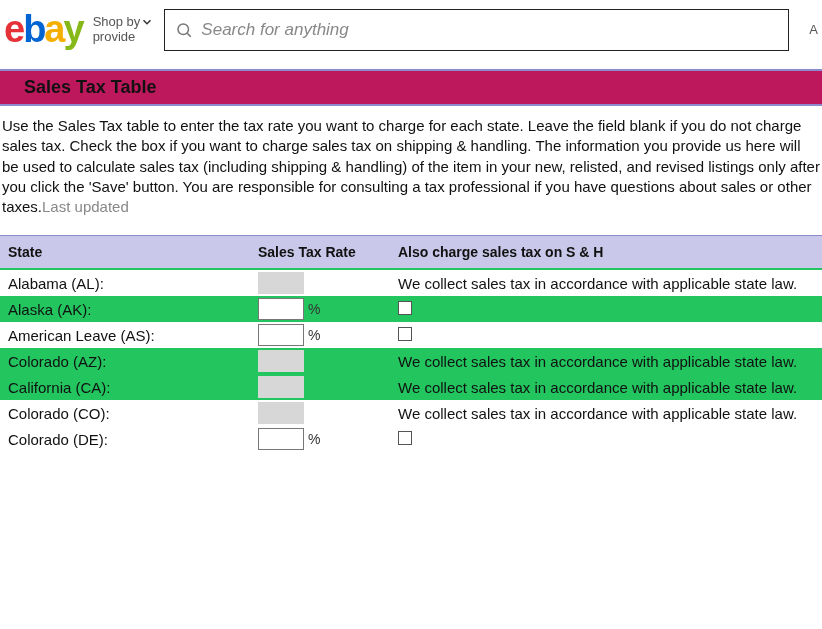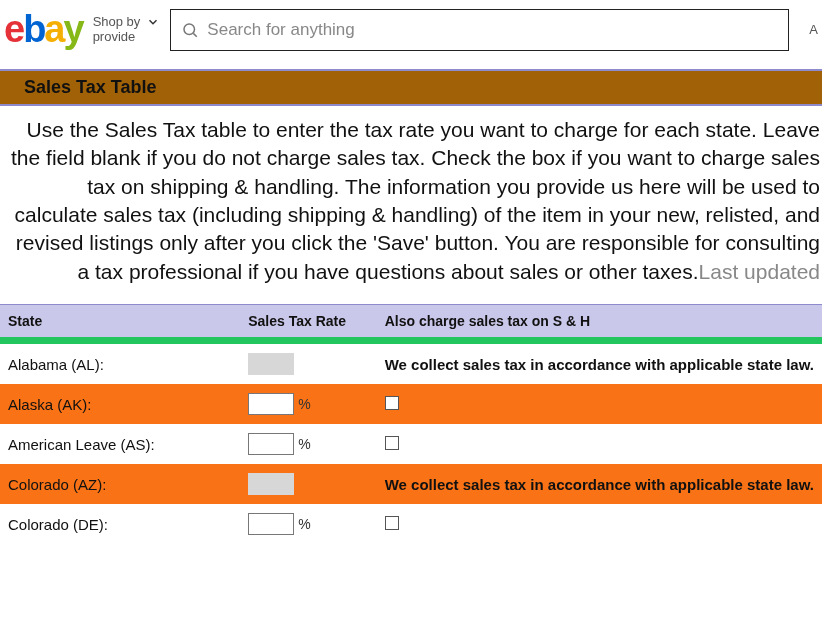"Shop by" .shop-by { gap: 6px -> none }
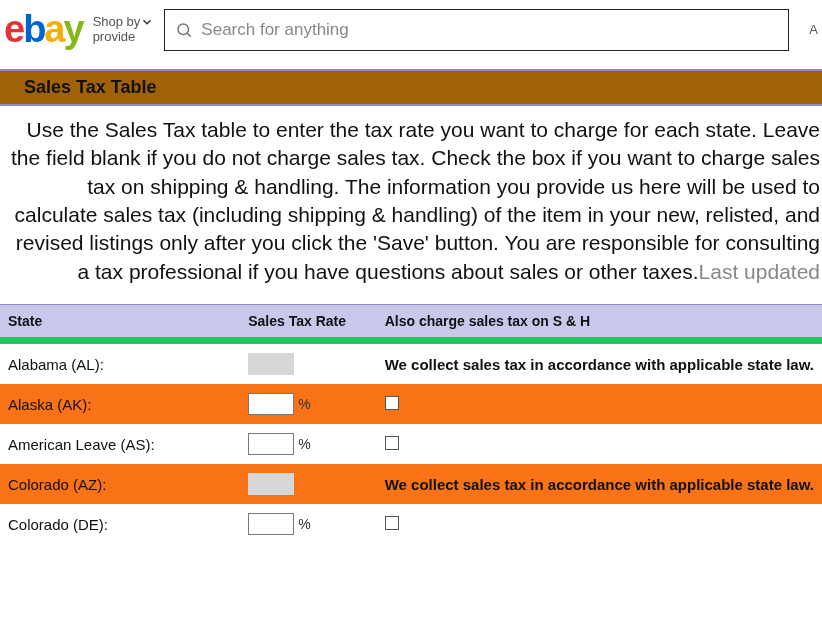"Search for anything" .search-input { font-style: none -> italic }
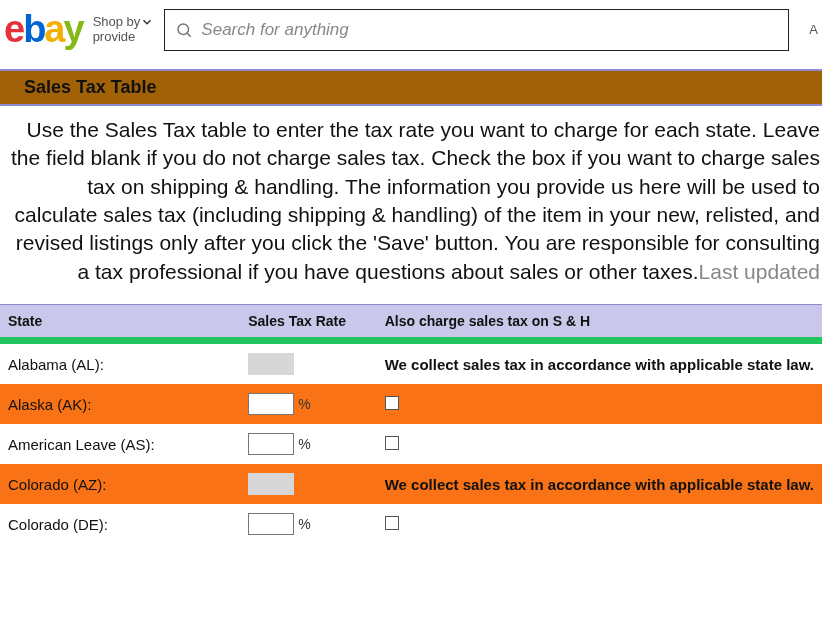"Sales Tax Table" .section-header { background: #a16207 -> #be185d }
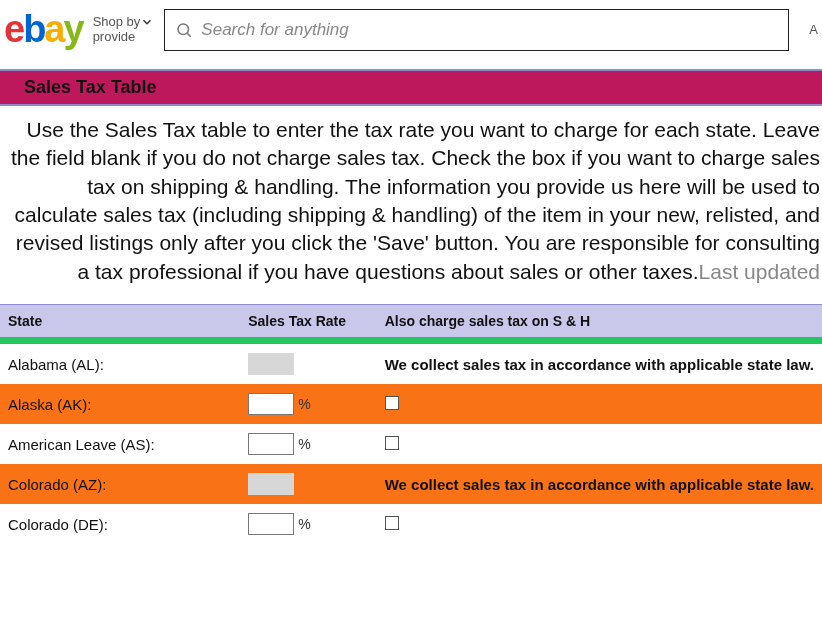"Use the Sales Tax table" .intro { font-size: 21px -> 15px; text-align: right -> none }
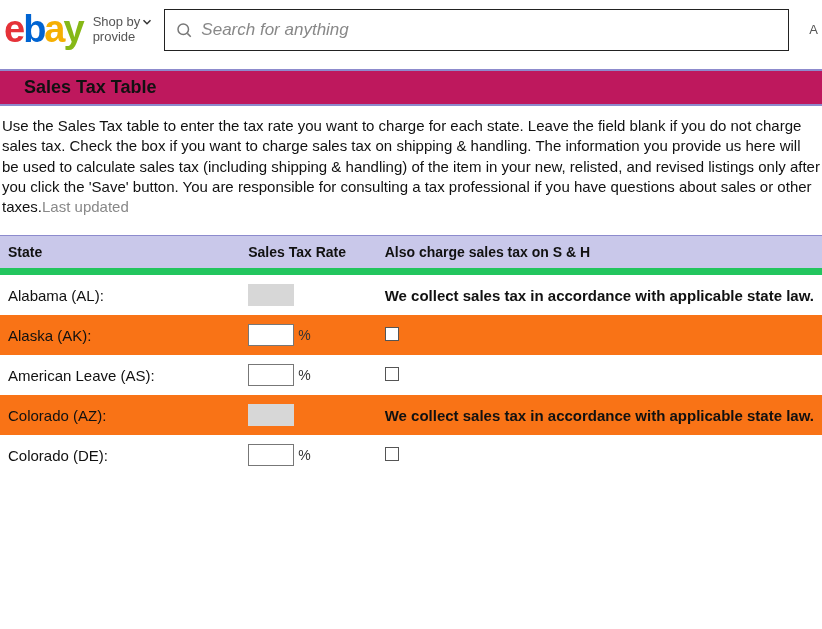"State" .tax-table thead tr { border-bottom: 7px solid #22c55e -> 2px solid #22c55e }
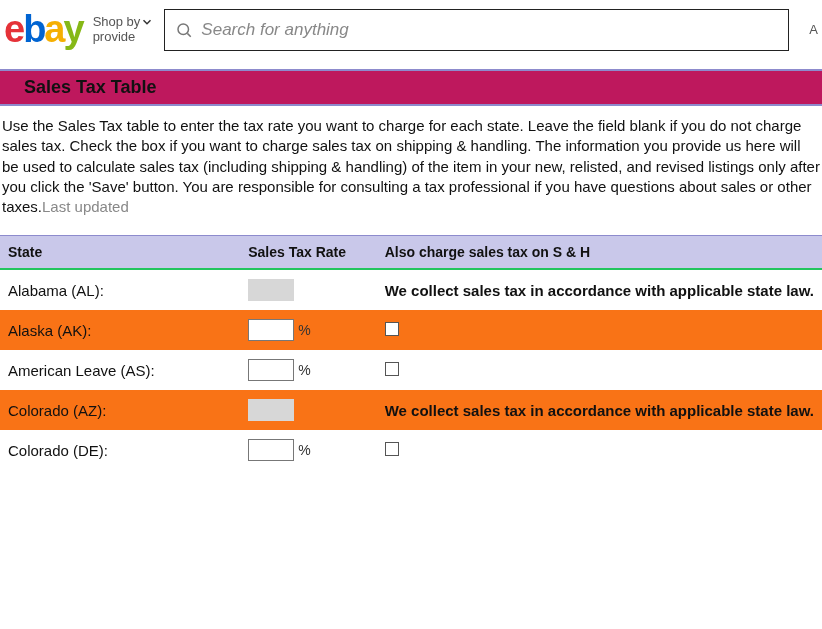"Alabama (AL):" .tax-table td { padding: 9px 8px -> 2px 8px }
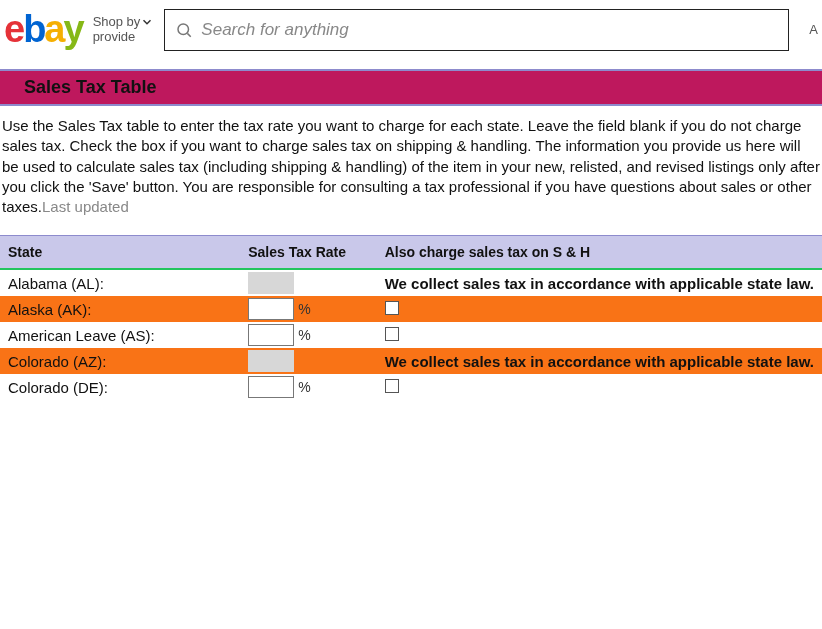"We collect sales tax in" .collect-text { font-weight: bold -> none }
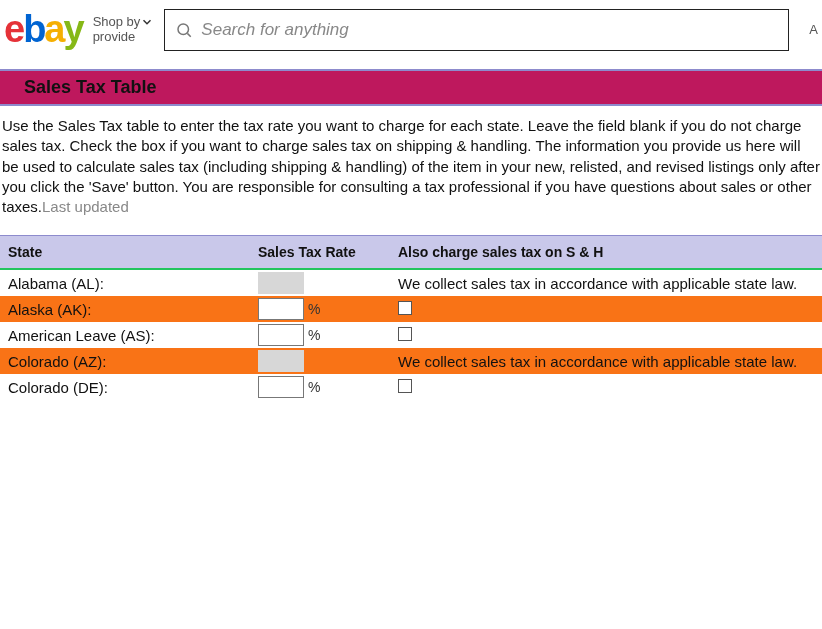"Alaska (AK):" .tax-table tr.alt td { background: #f97316 -> #22c55e }
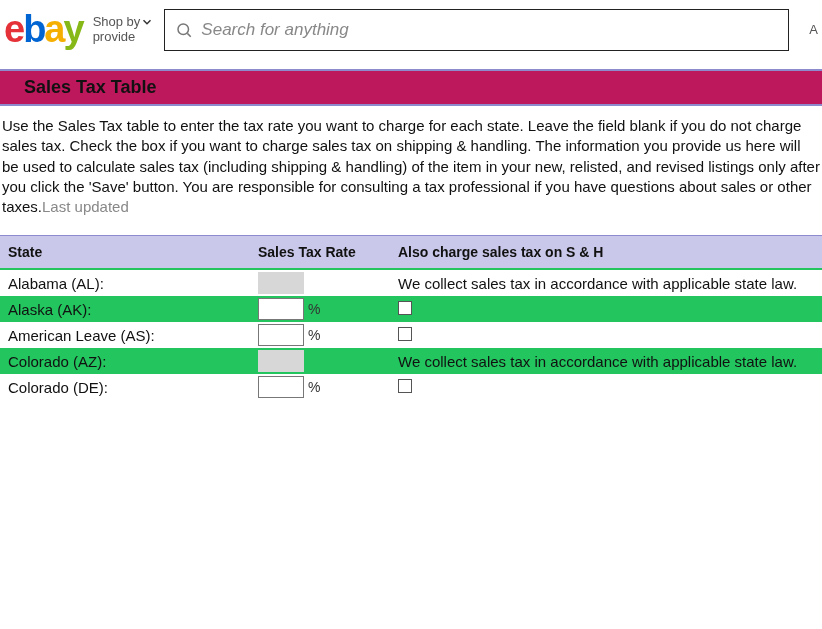"California (CA):" tr.alt { html: none -> <tr> <td>California (CA):</td> <td> <div> <span></span> </div> </td> <td><span>We collect sales tax in accordance with applicable state law.</span></td> </tr> }
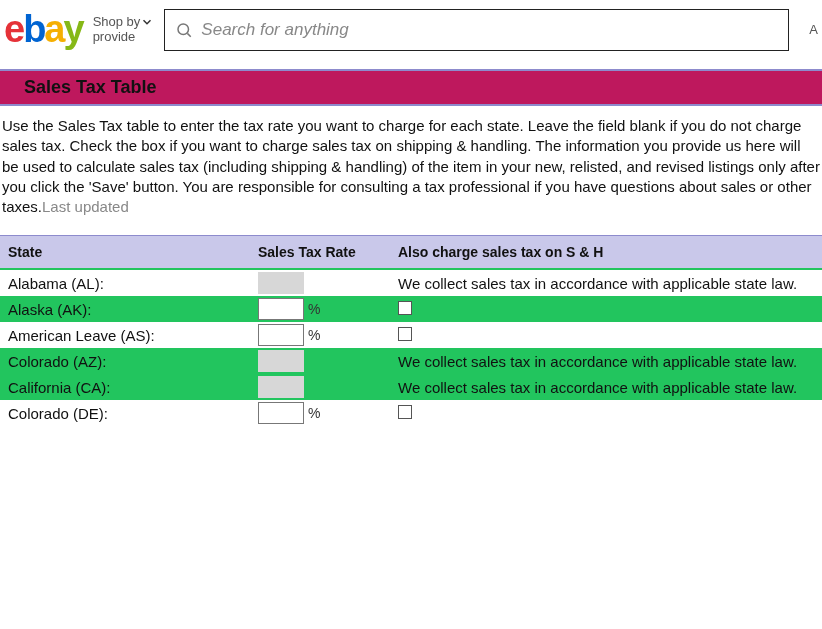"Colorado (CO):" tr { html: none -> <tr> <td>Colorado (CO):</td> <td> <div> <span></span> </div> </td> <td><span>We collect sales tax in accordance with applicable state law.</span></td> </tr> }
